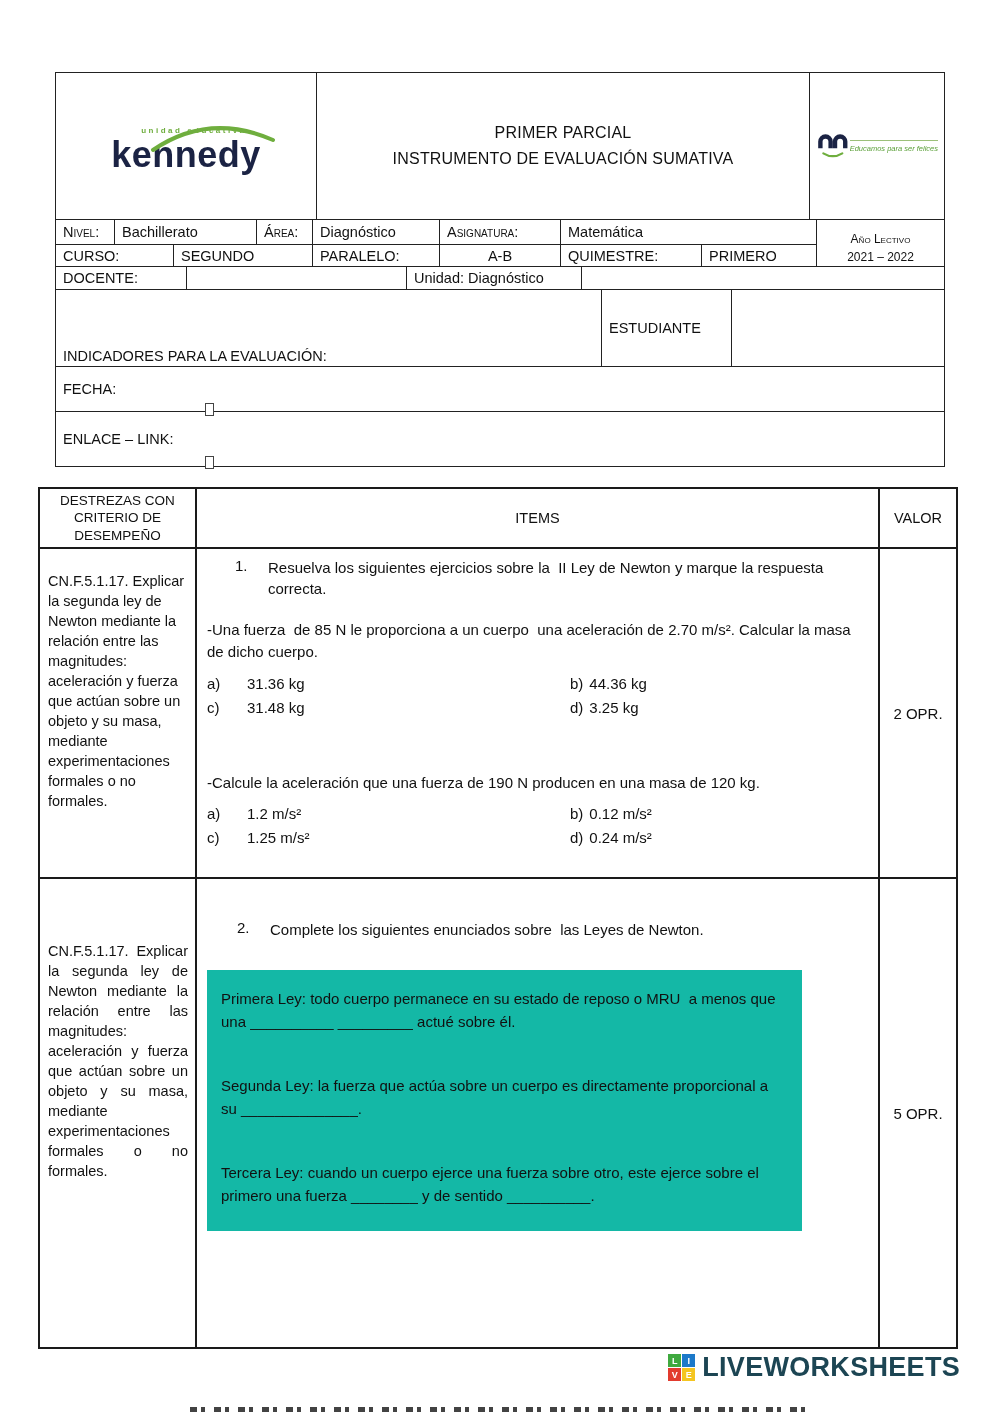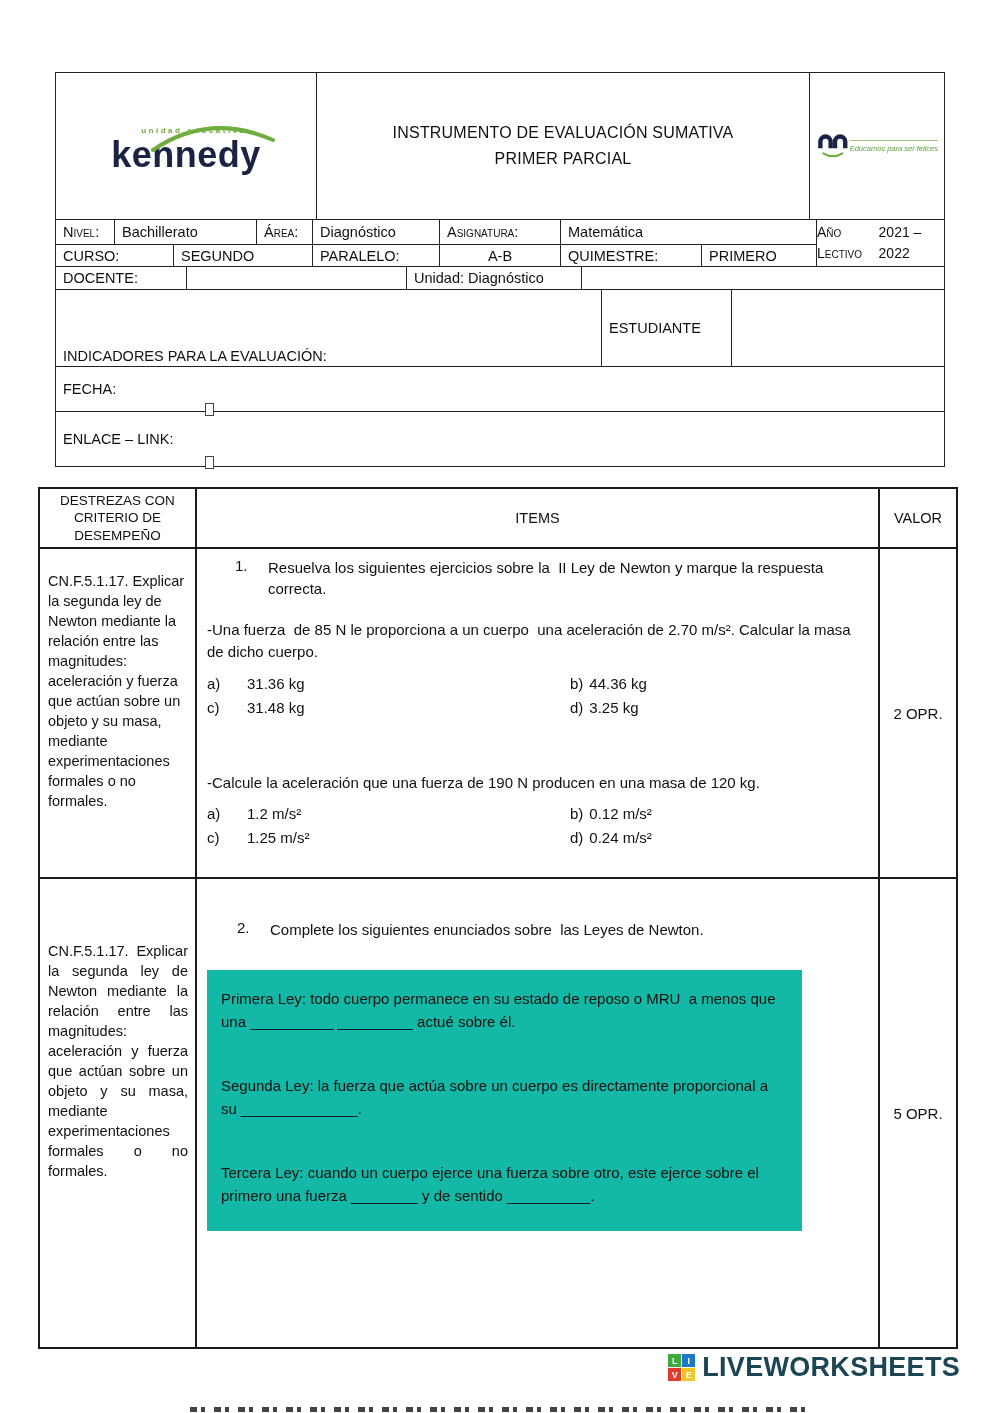"INSTRUMENTO DE EVALUACIÓN SUMATIVA" div { order: before "PRIMER PARCIAL" -> after "PRIMER PARCIAL" }
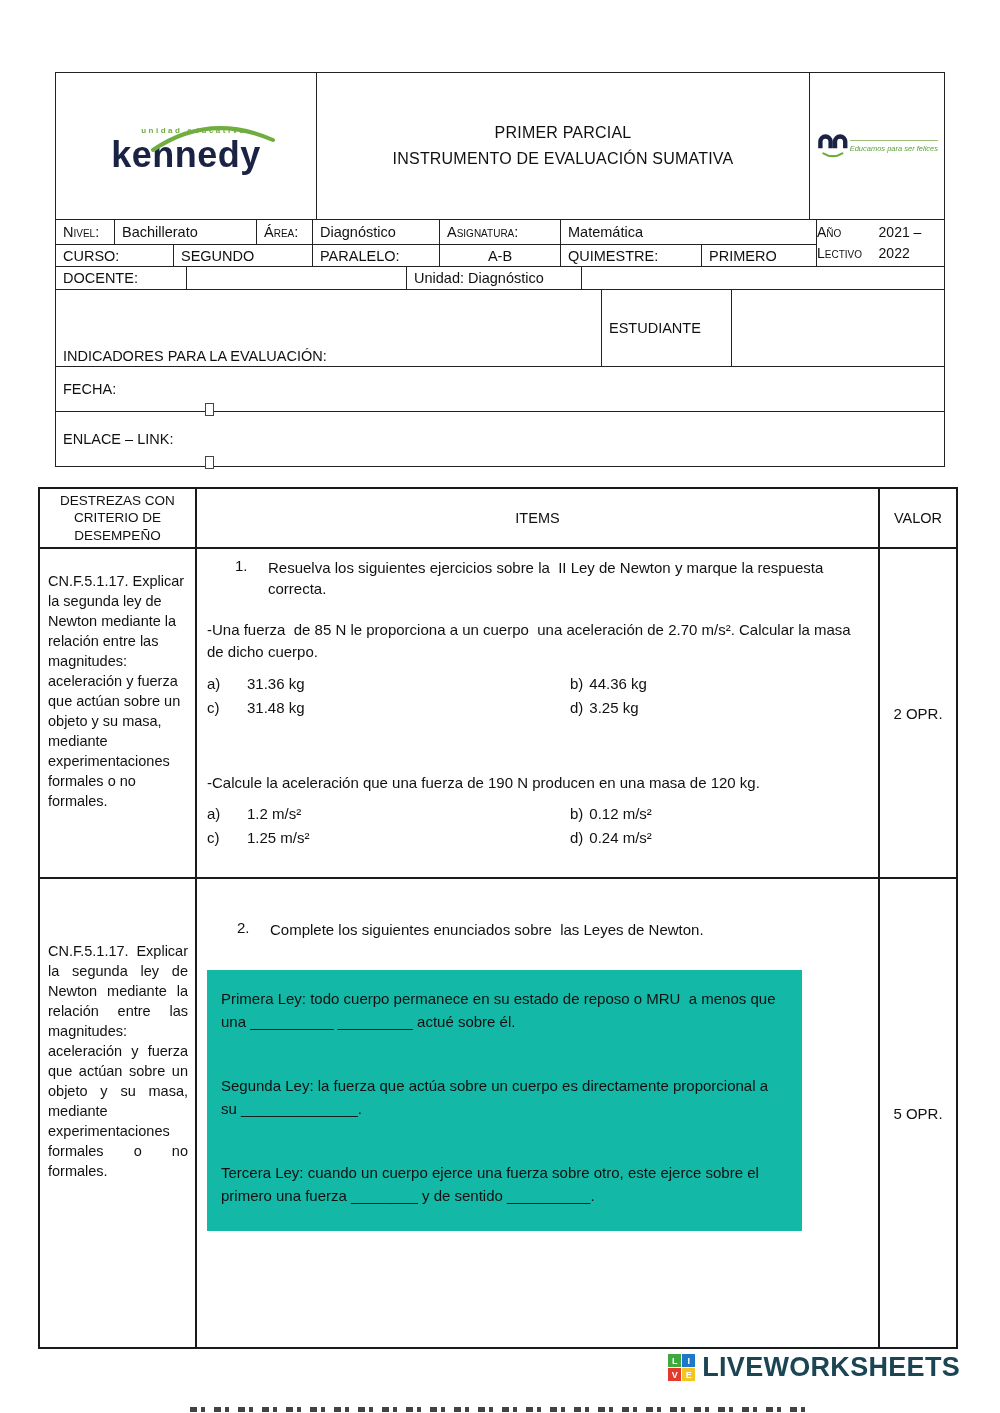"Año Lectivo" .anio-cell { flex-direction: row -> column; font-size: 14px -> 12px; justify-content: flex-start -> flex-end }
